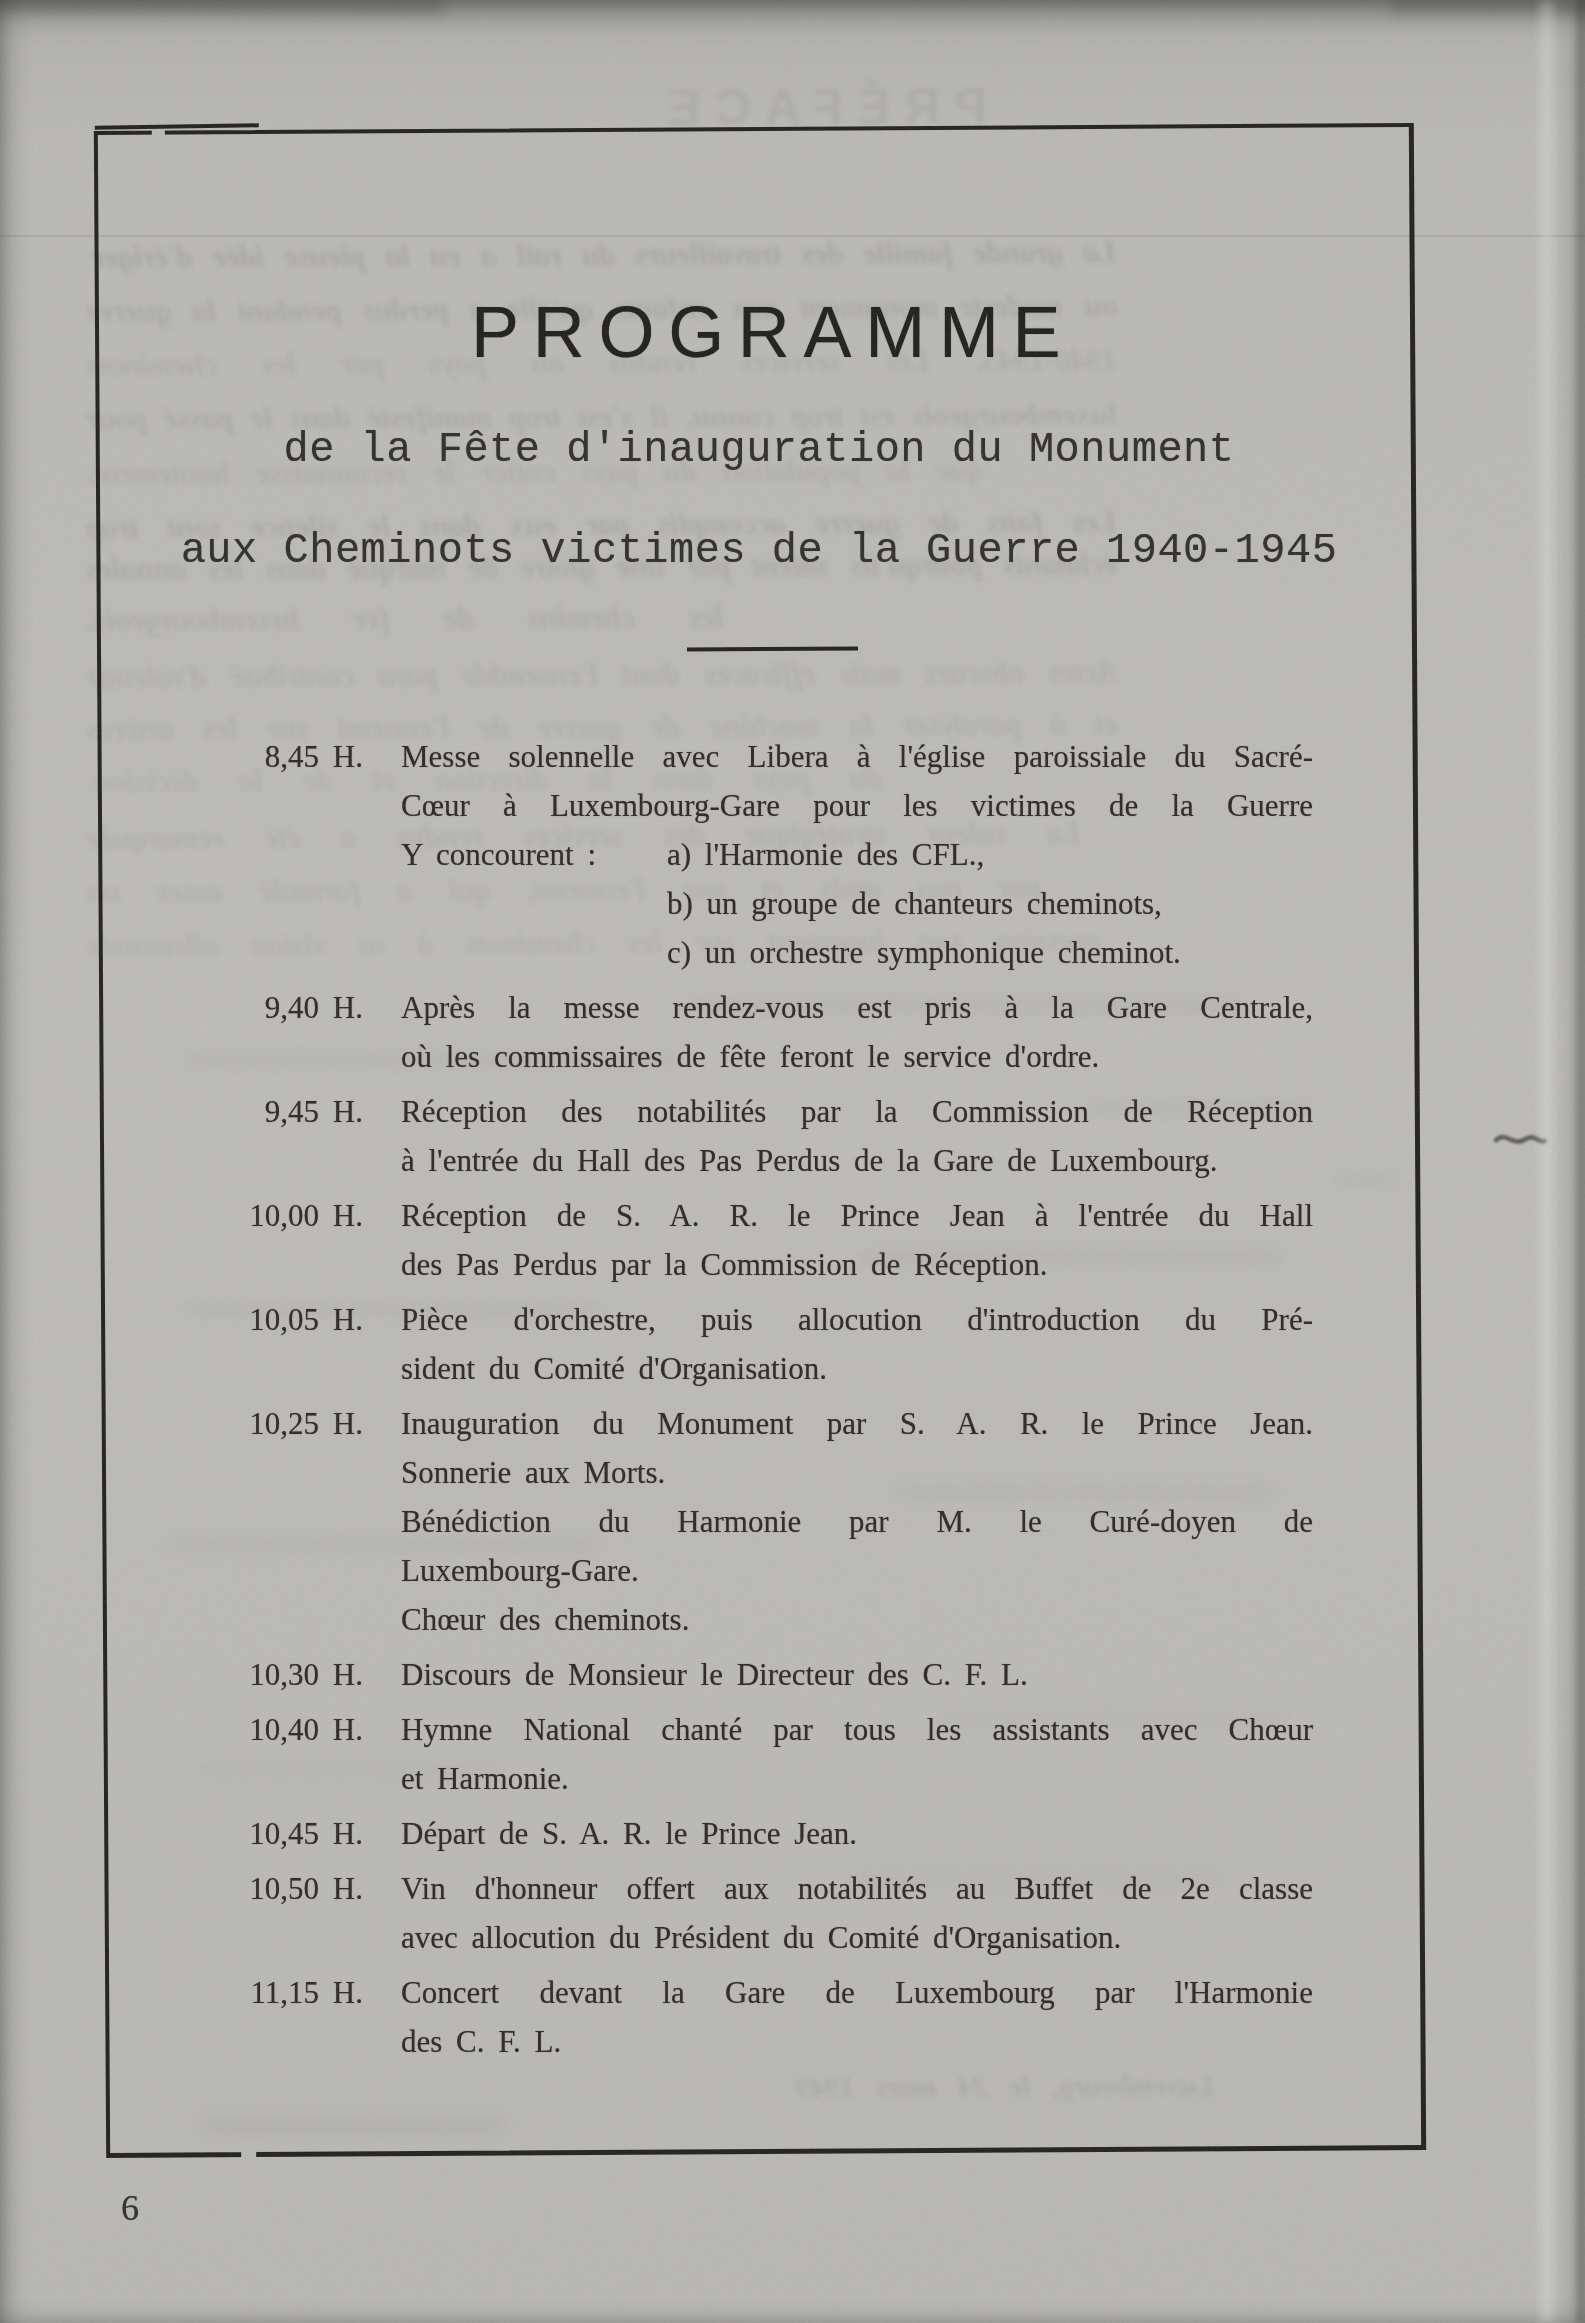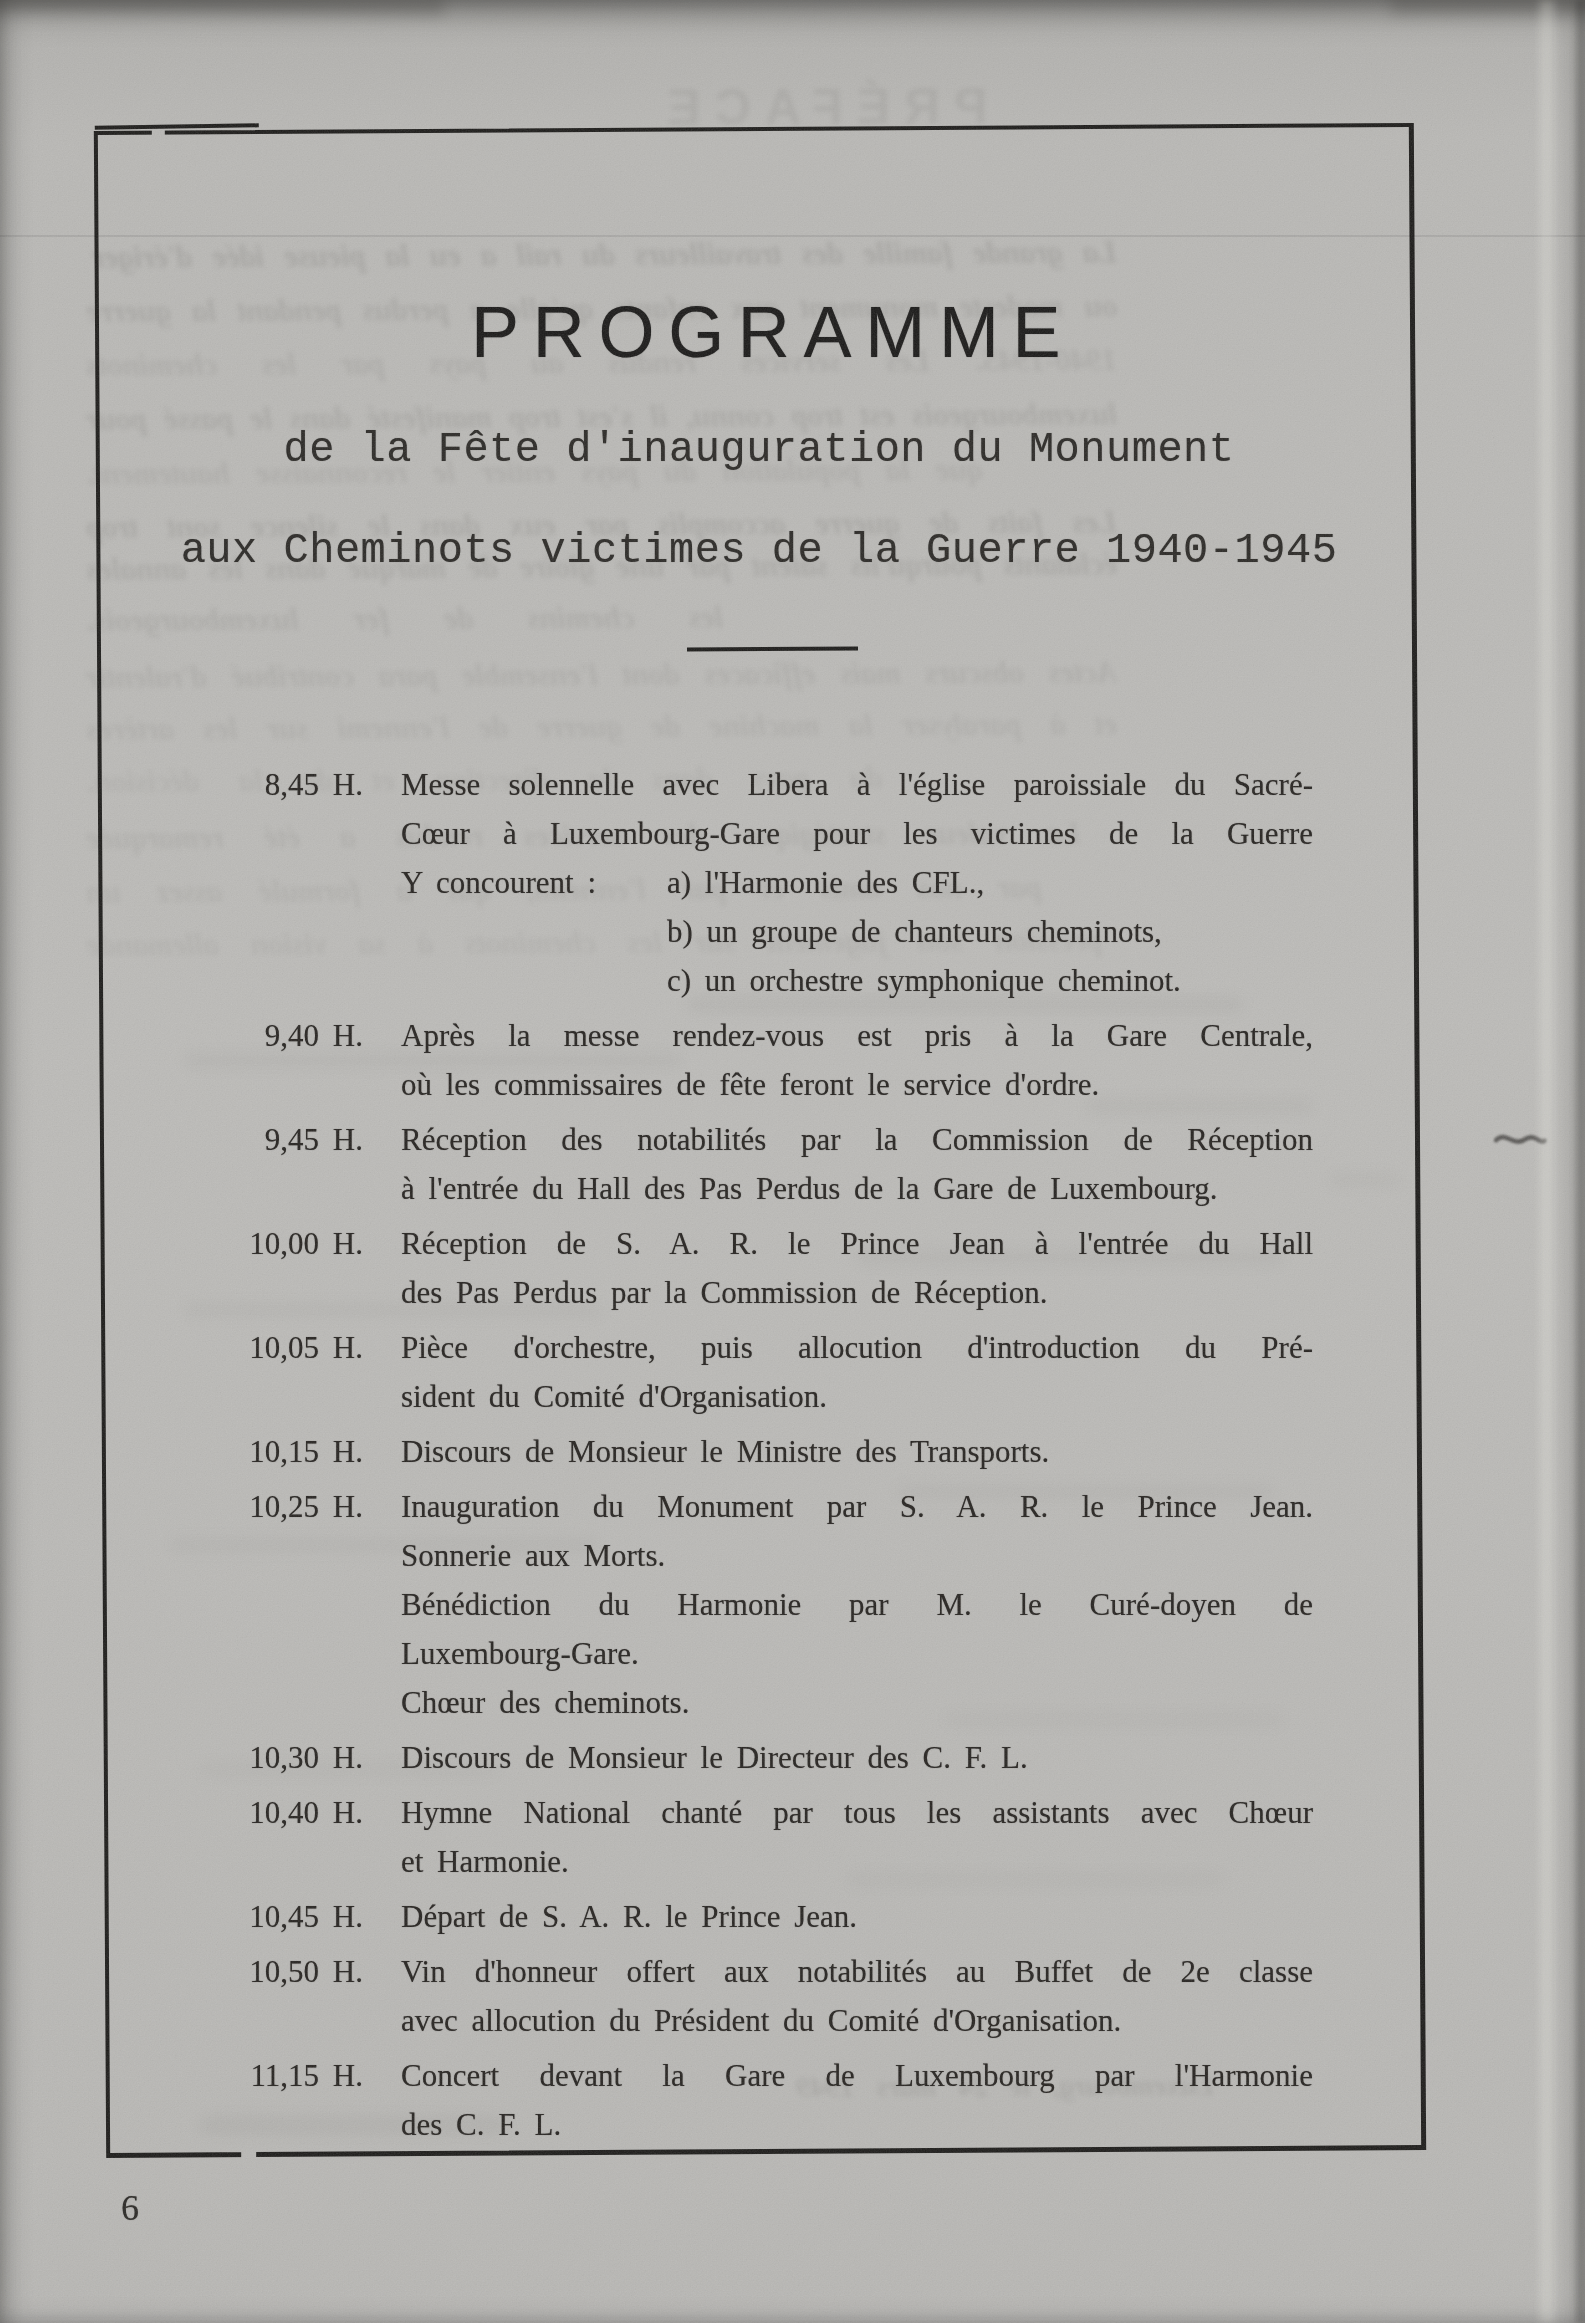"8,45 H." .schedule { top: 760px -> 732px }
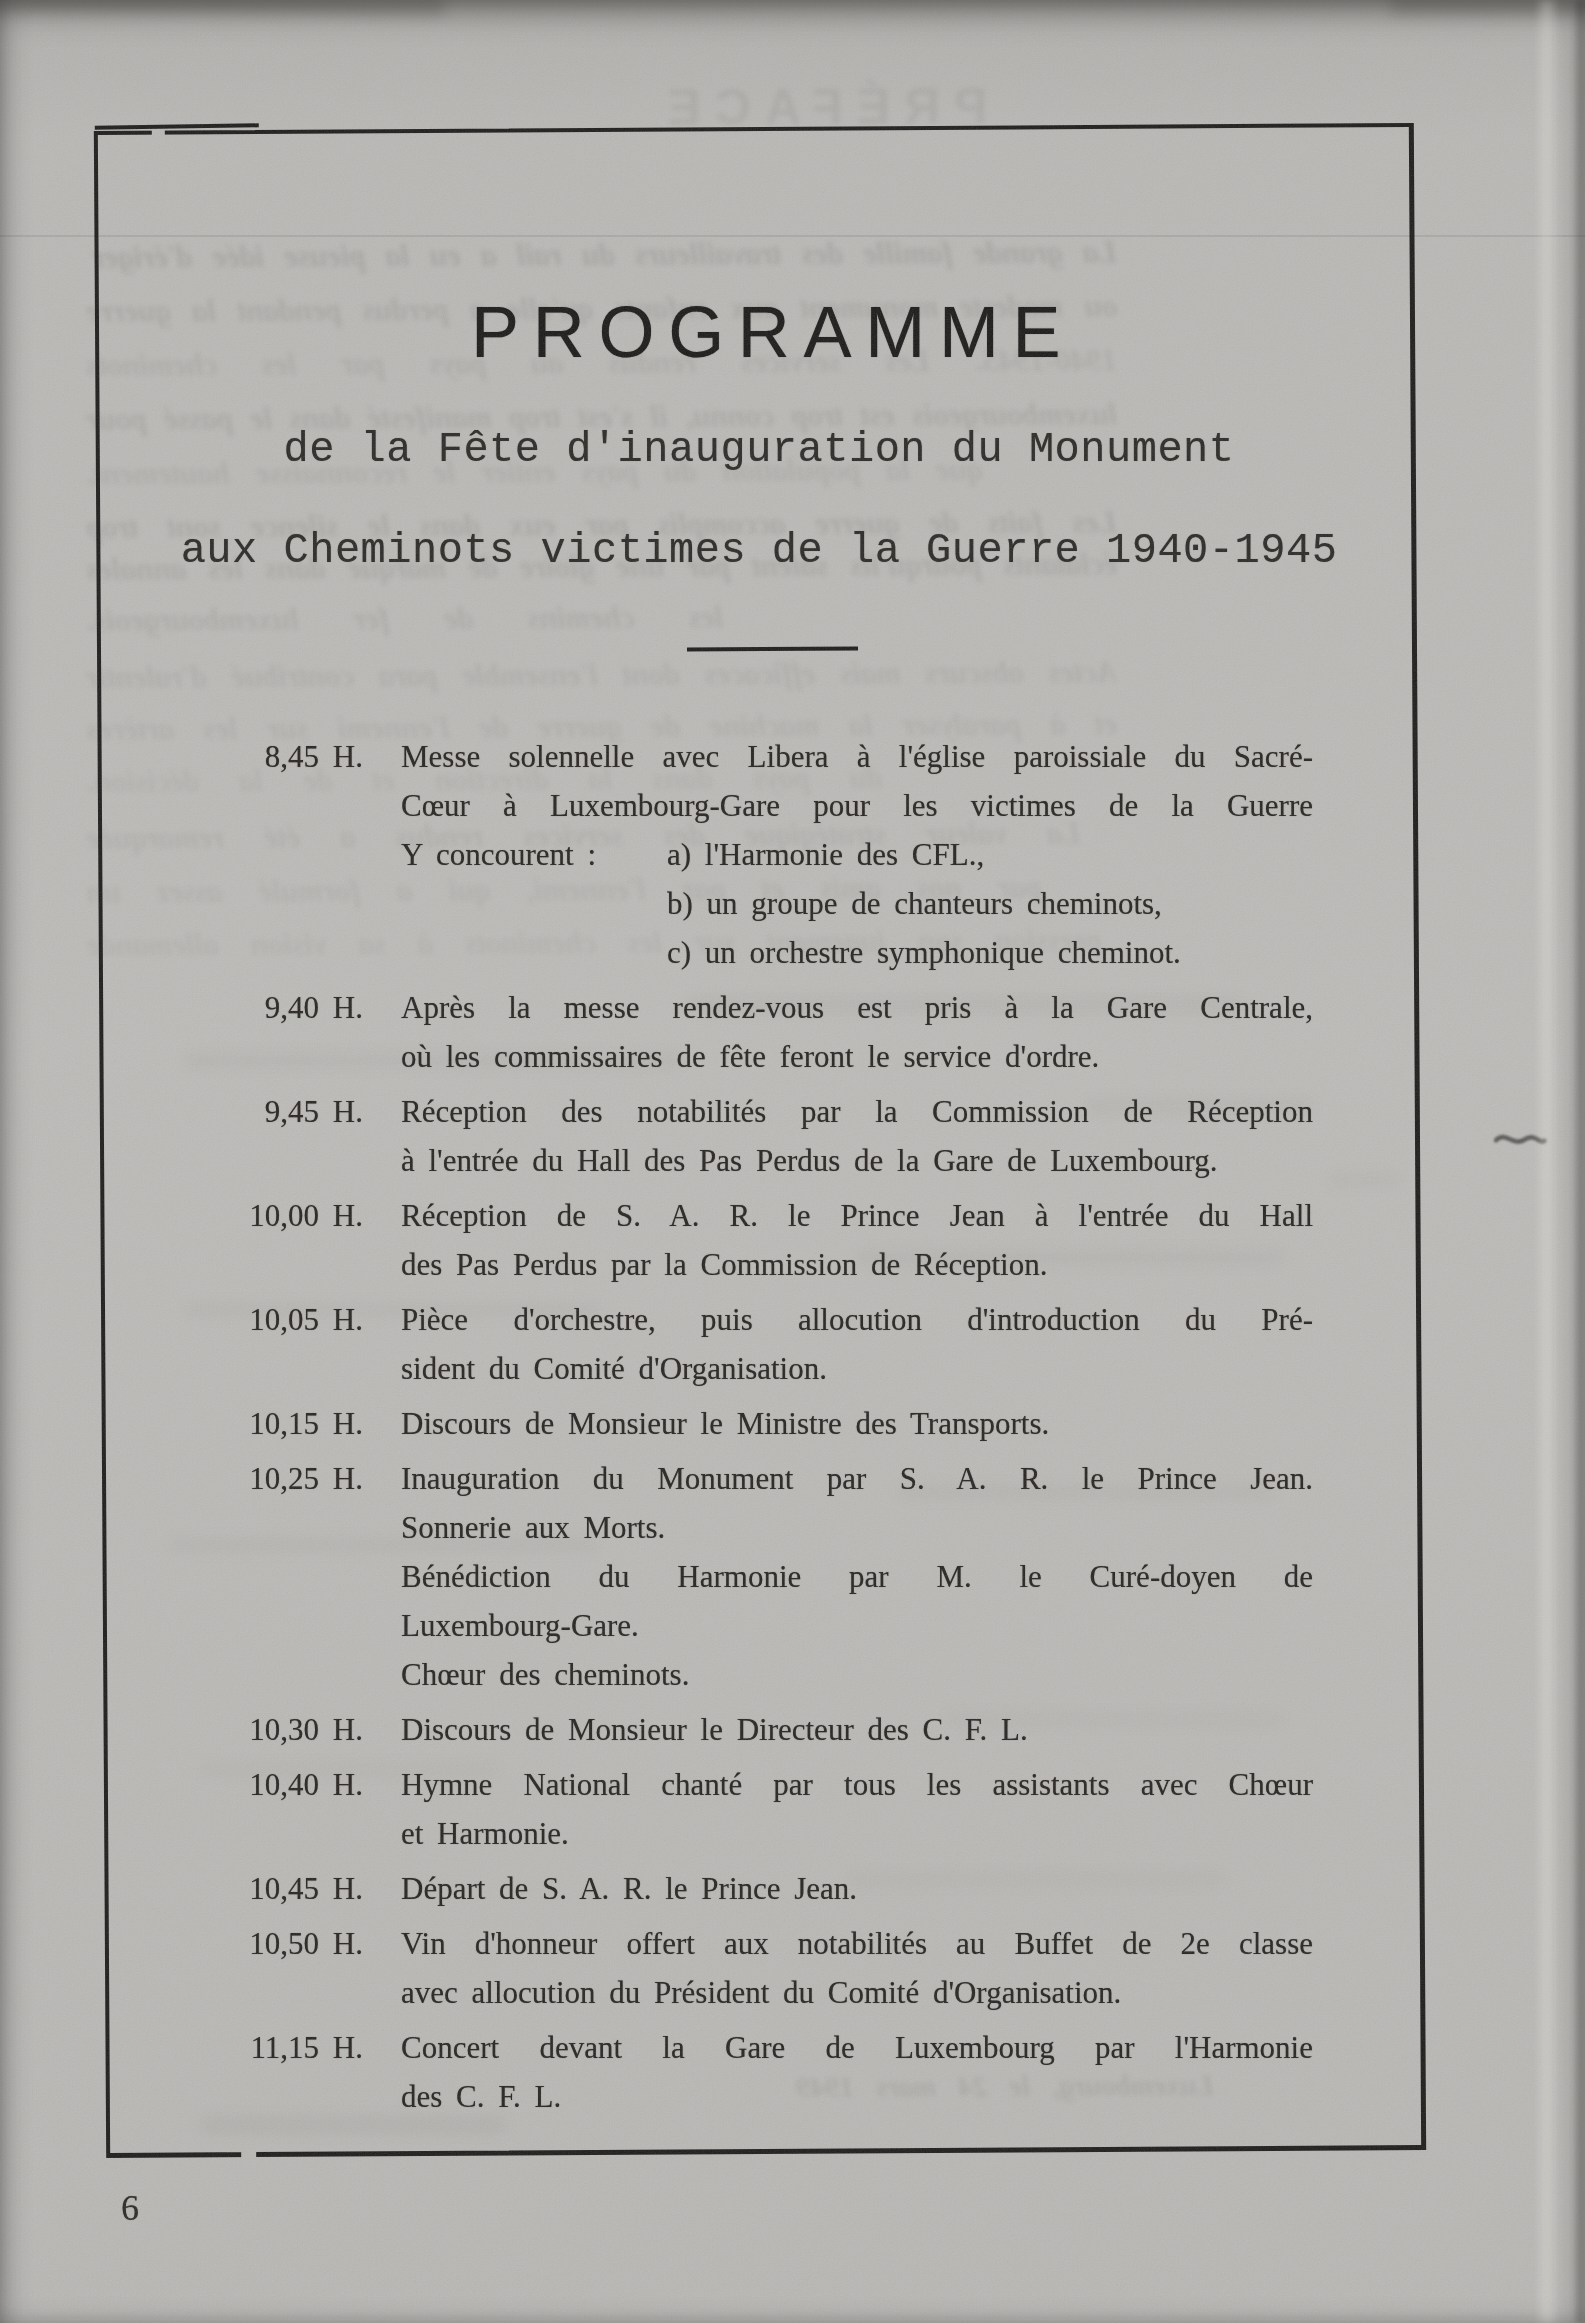"10,15 H." div.s-item { html: <div> <div>10,15 H.</div> <div> <div>Discours de Monsieur le Ministre des Transports.</div> </div> </div> -> none }
